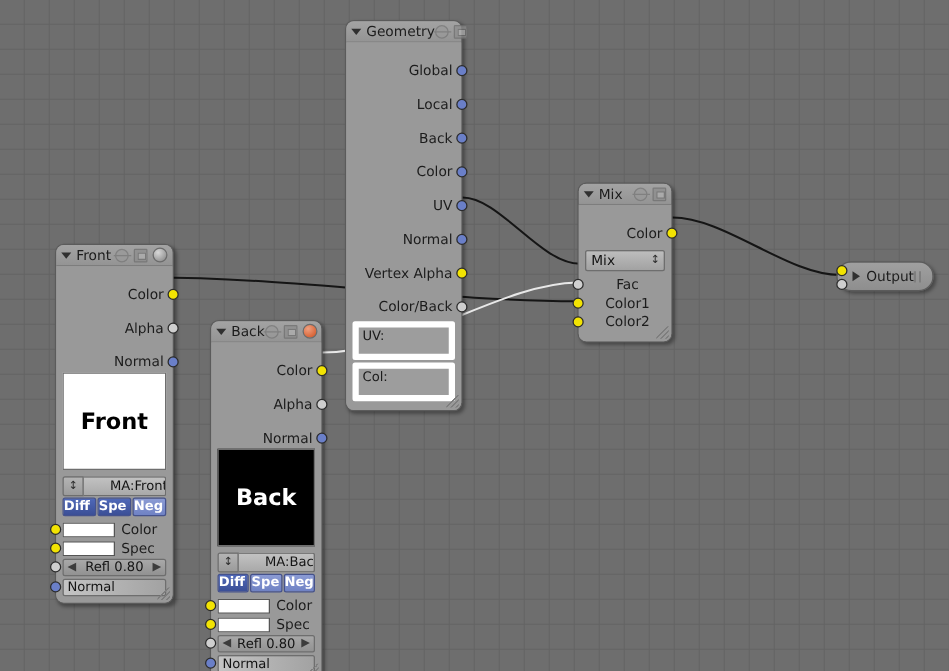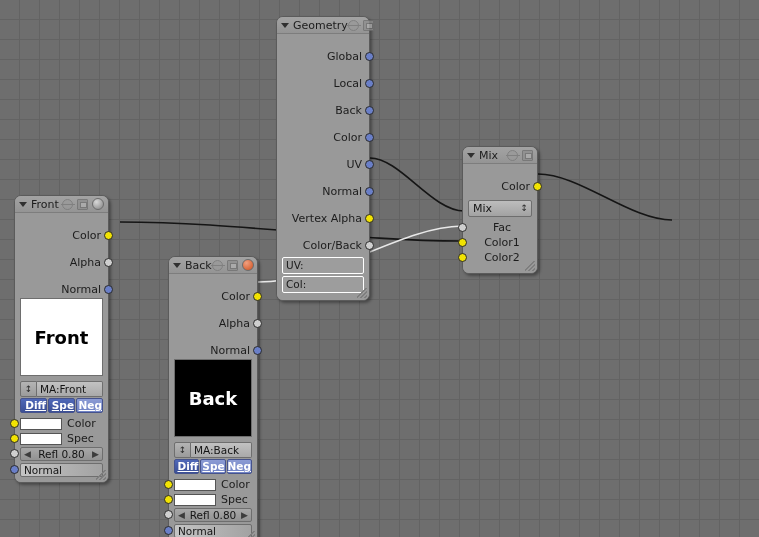"Front" div.node { left: 14px -> 44px }
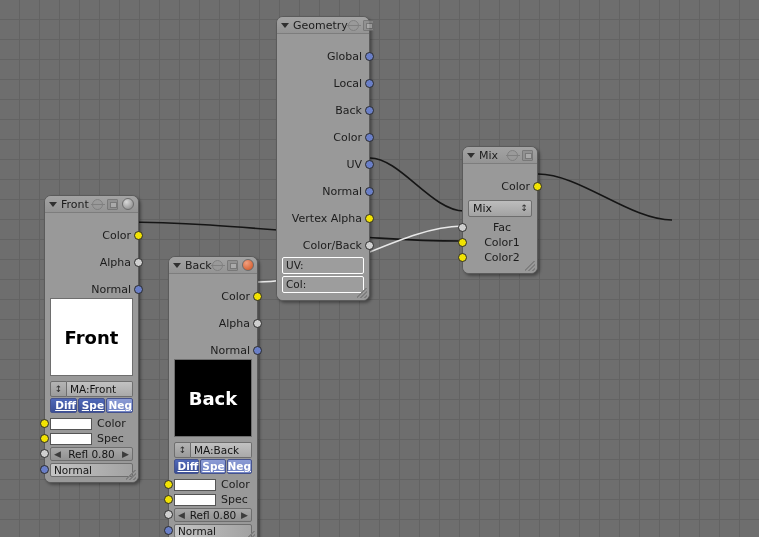"Output" div.node-collapsed { html: none -> <div> <span></span> <span>Output</span> <span></span> <span></span> <span></span> </div> }
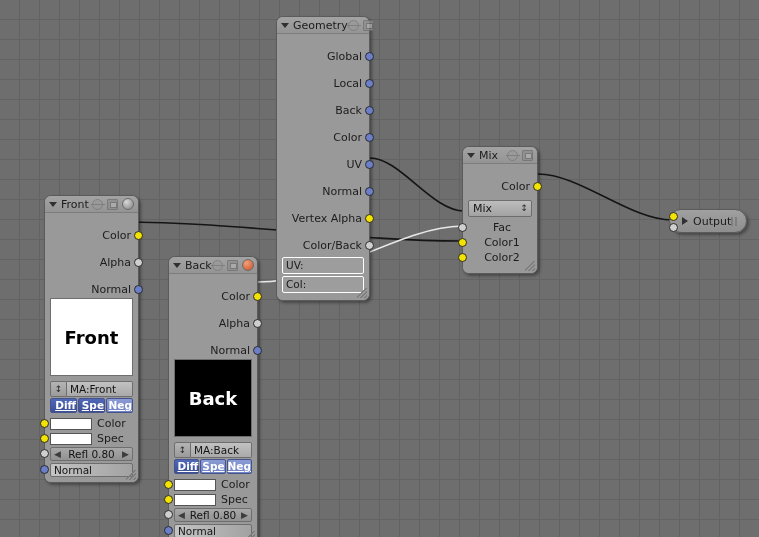"UV:" .field { border: 1px solid #ffffff -> 5px solid #ffffff; height: 17px -> 31px }
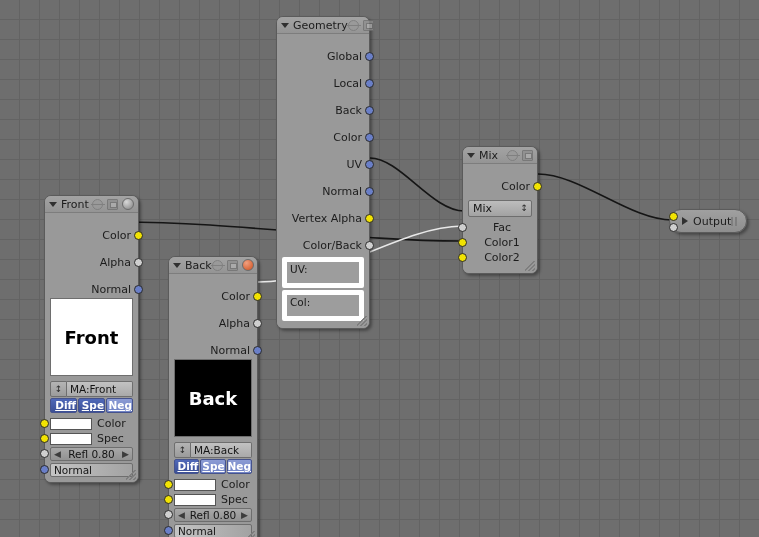"MA:Front" .ma-name { padding-left: 3px -> 21px }
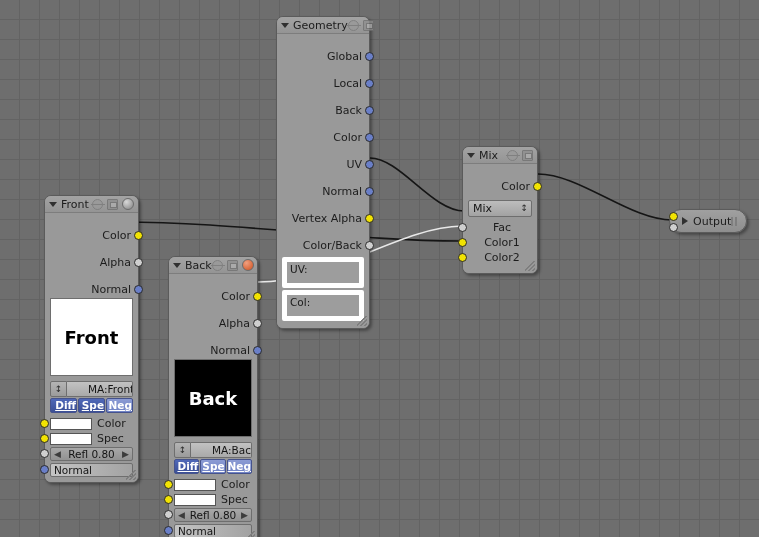"Diff" .tgl { text-align: right -> left; text-decoration: underline -> none }
